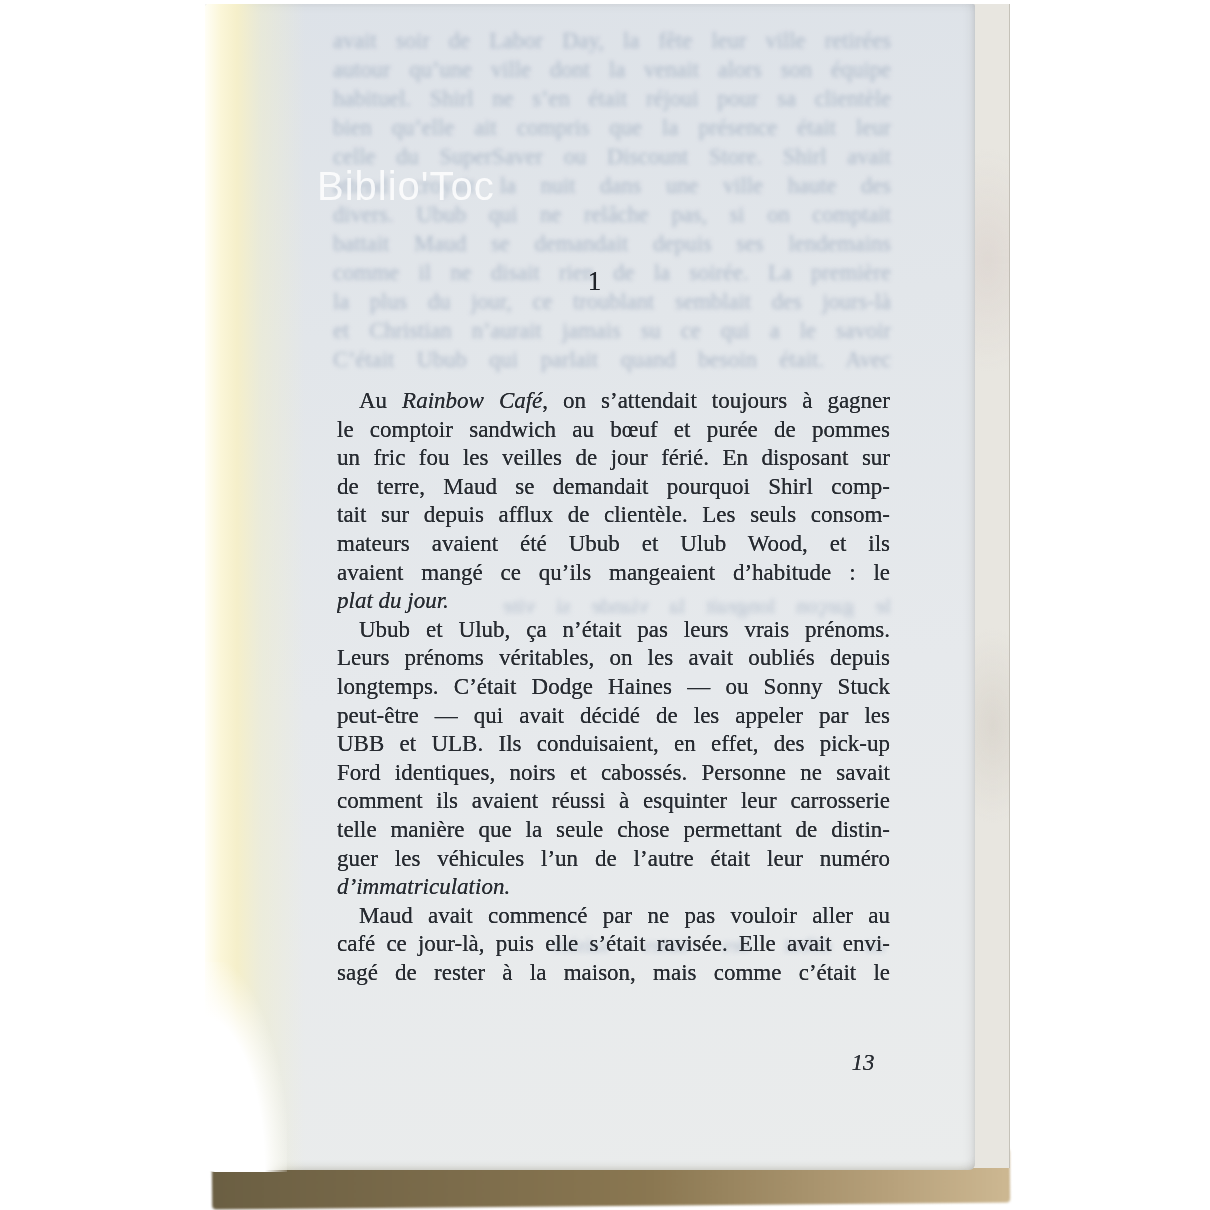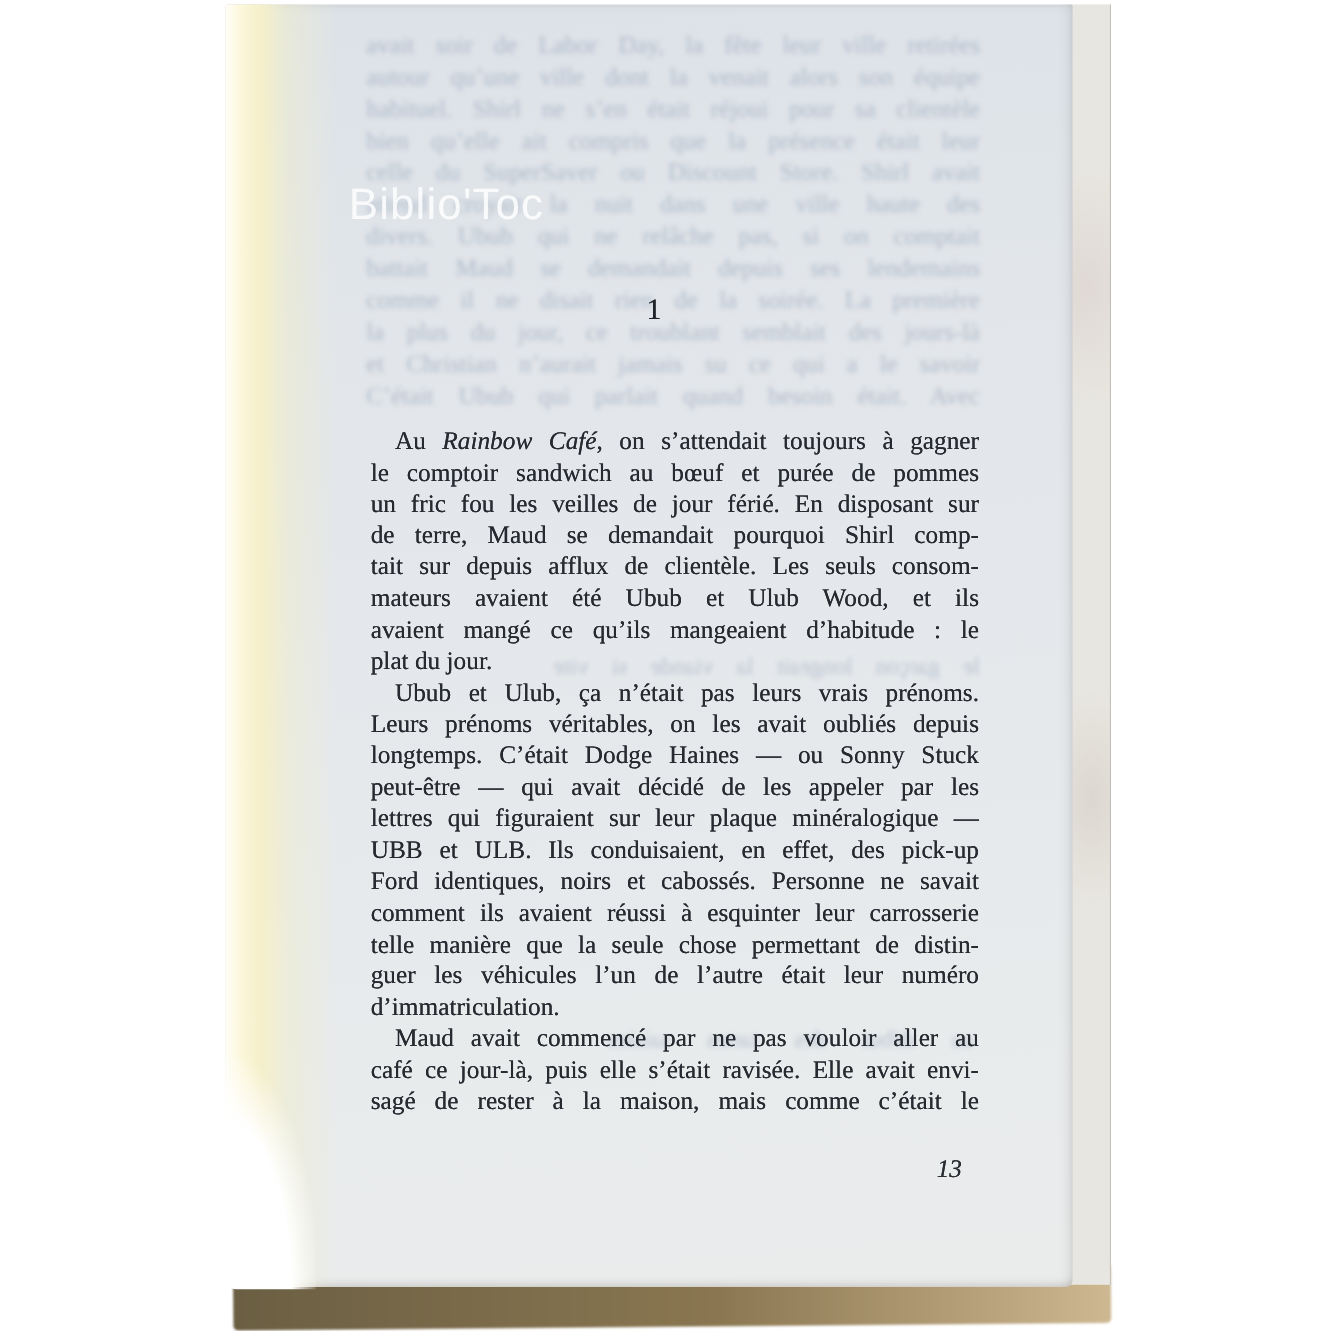"plat du jour." .line.last { font-style: none -> italic }
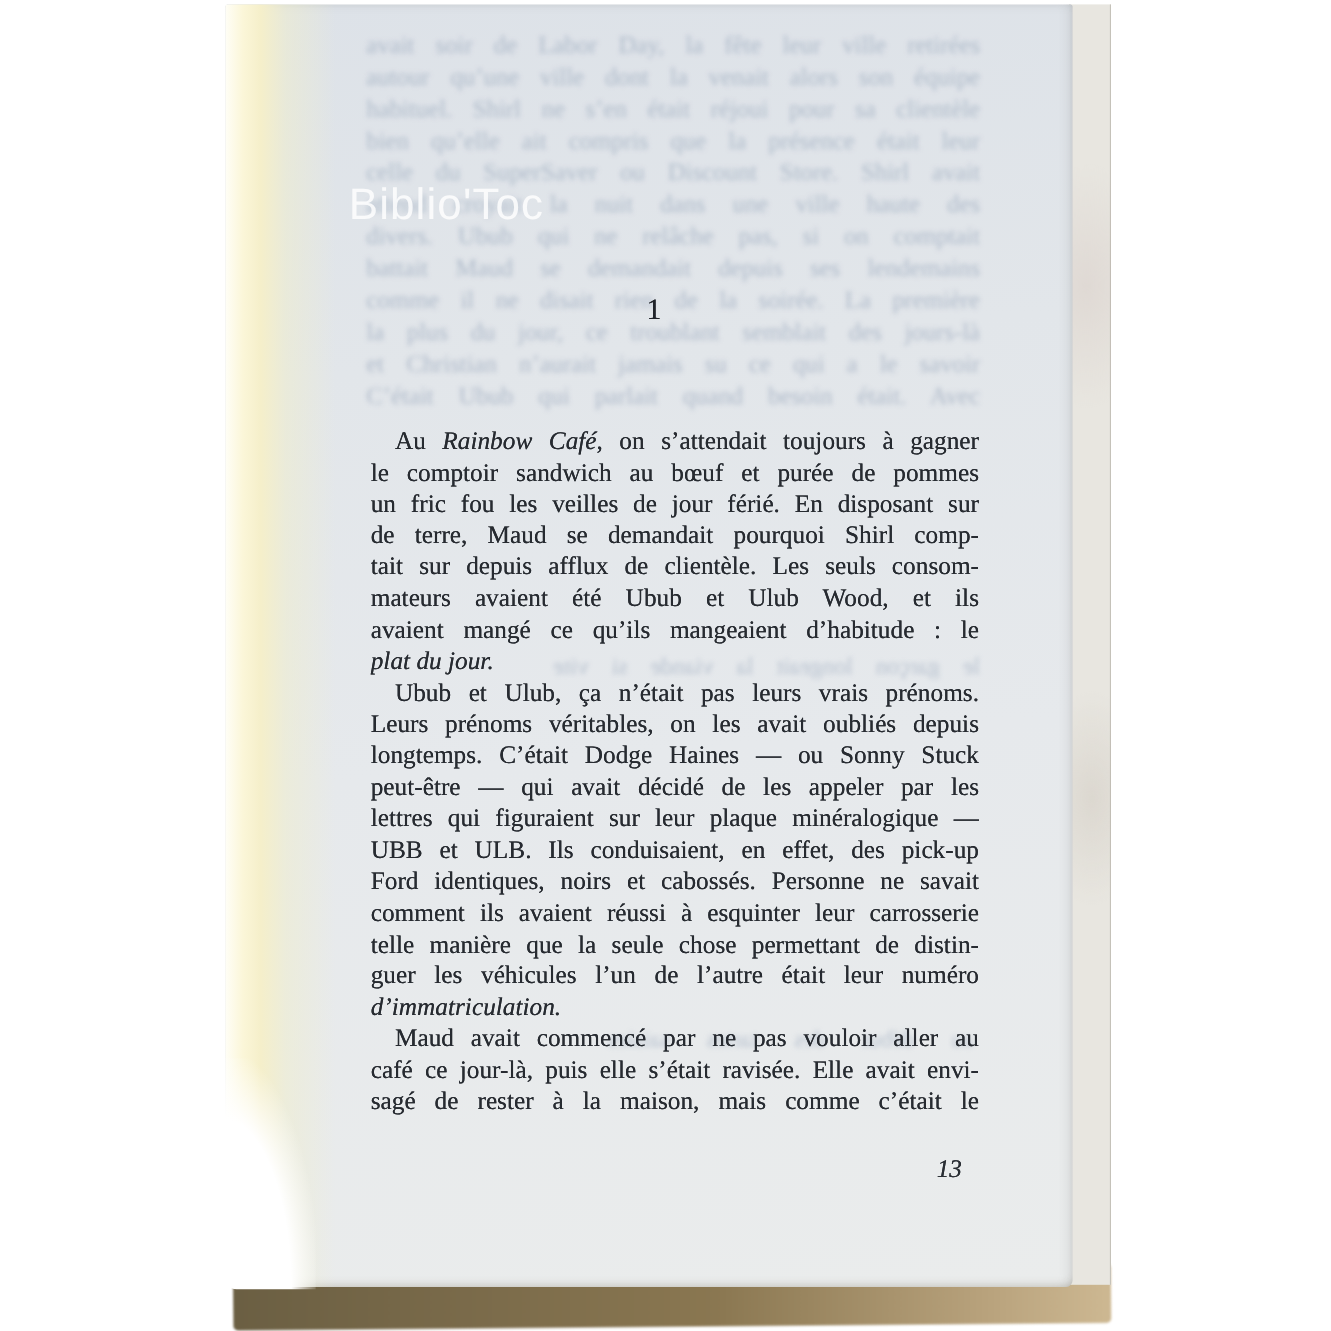"lettres qui figuraient sur leur" div.line { html: <div>lettres qui figuraient sur leur plaque minéralogique —</div> -> none }
